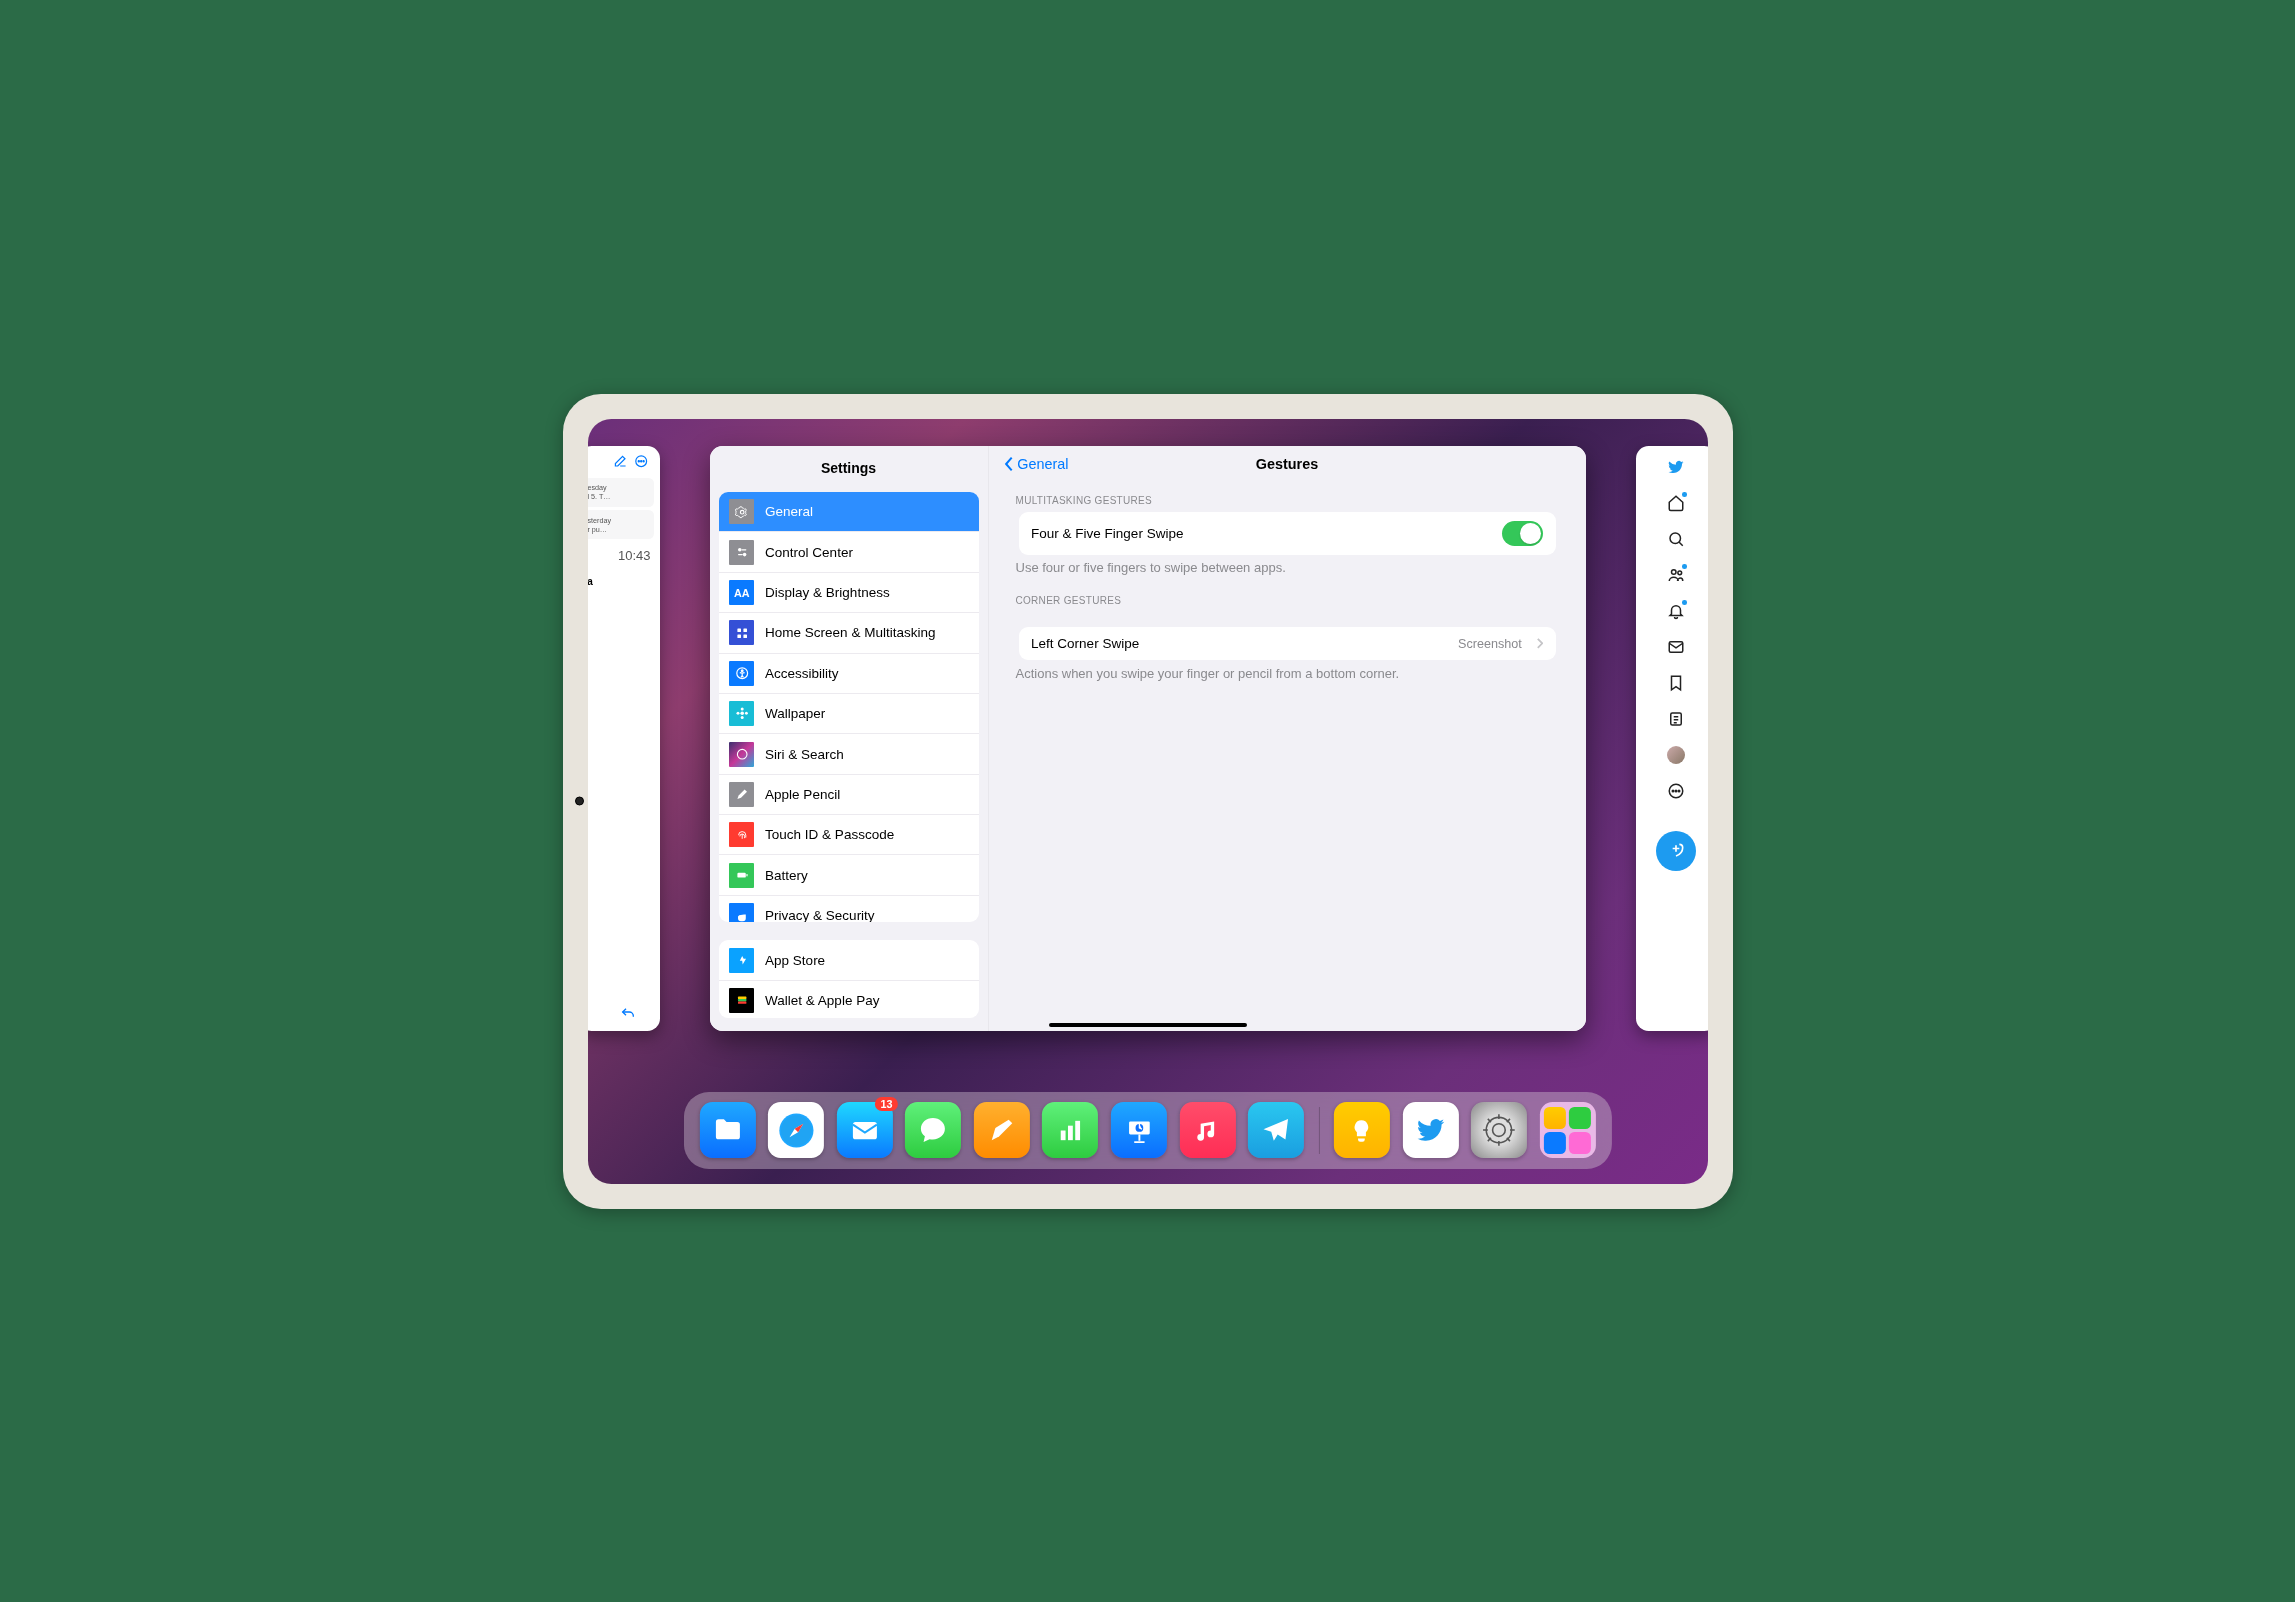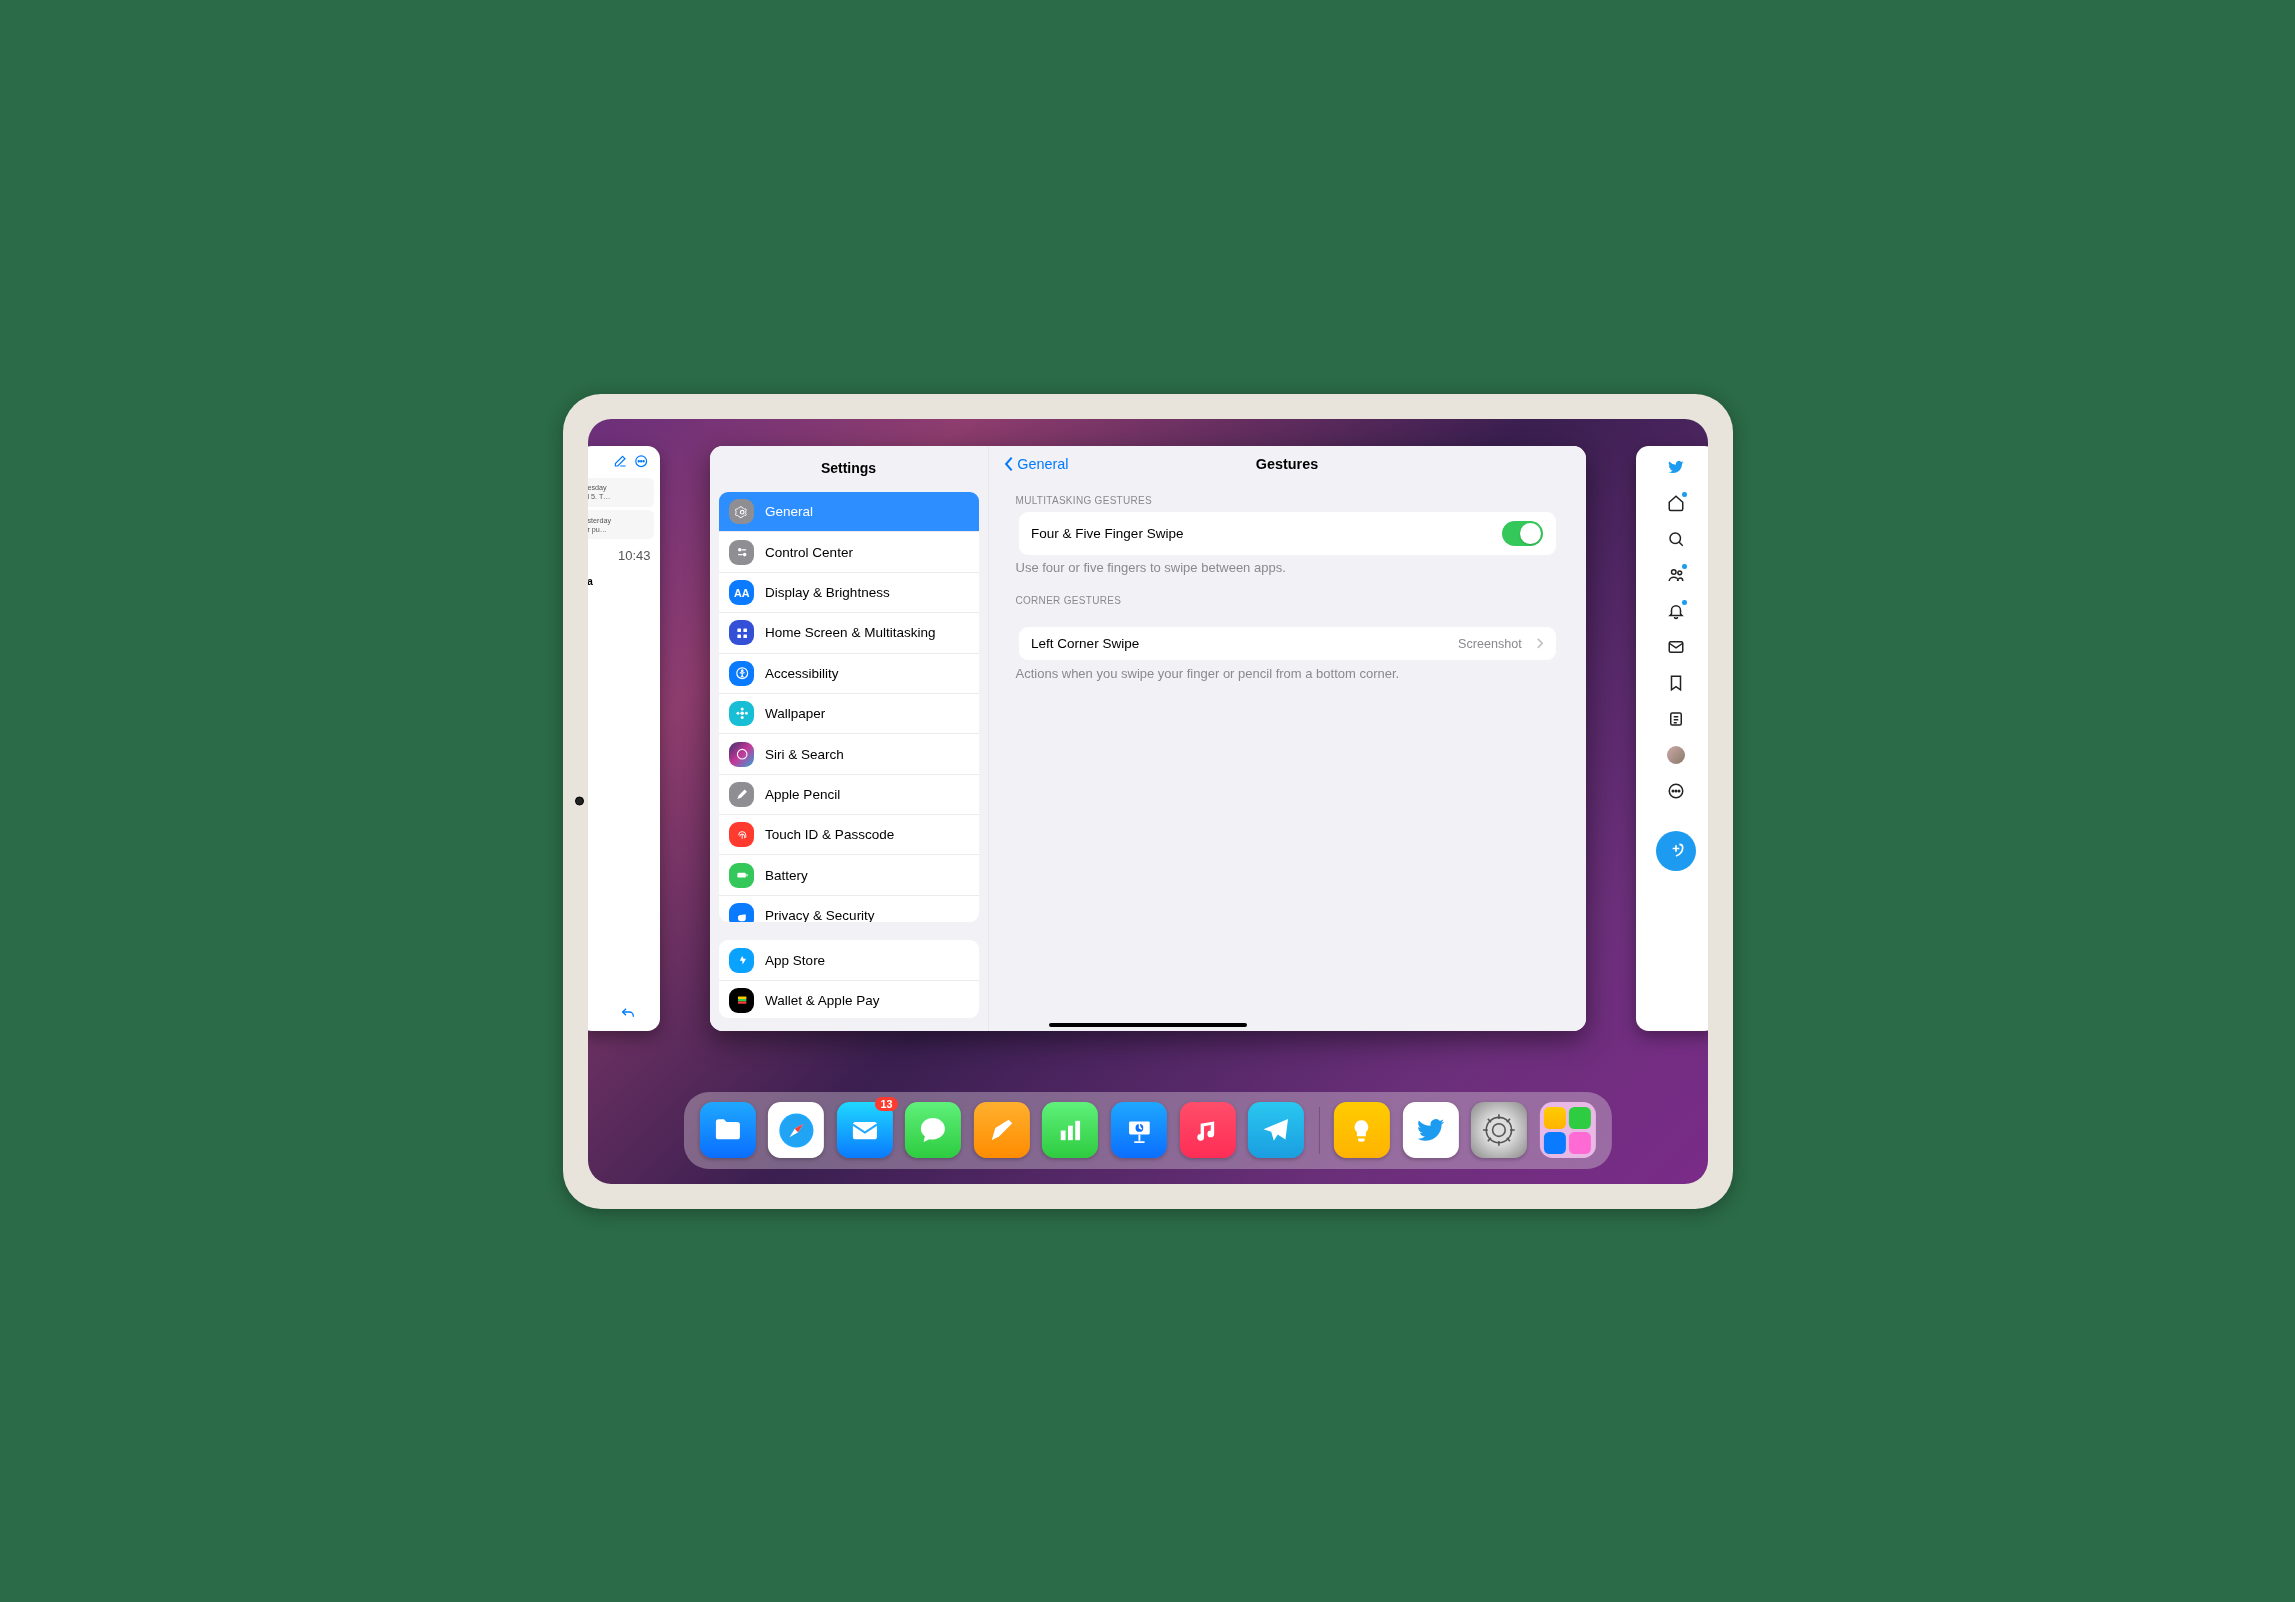"AA" .row-icon { border-radius: 9px -> 1px }
